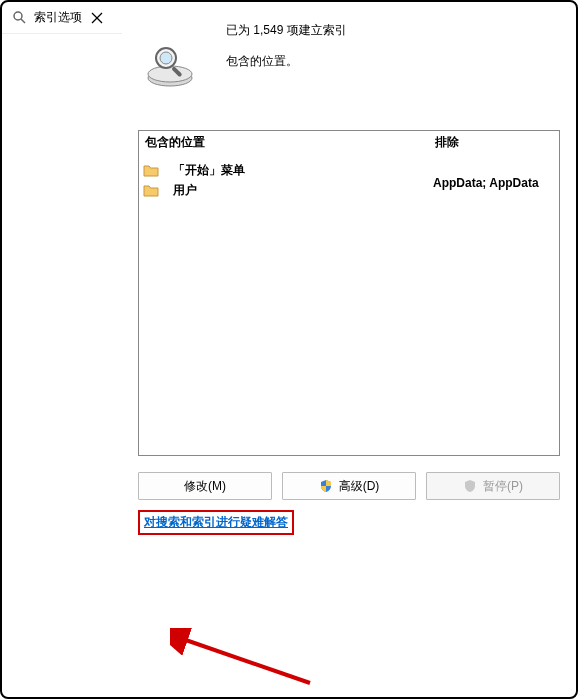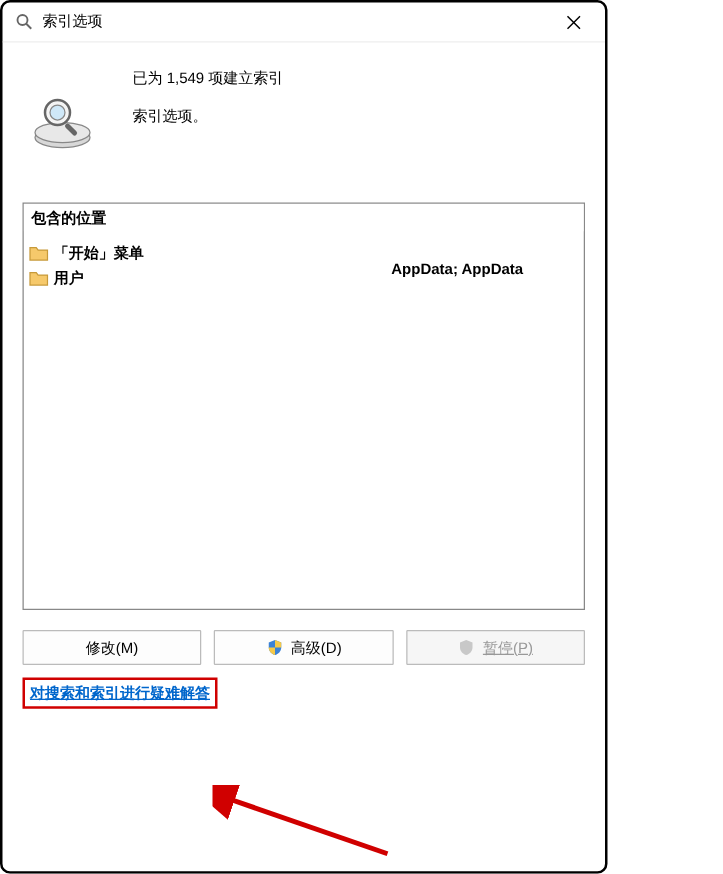"索引选项" .window { flex-direction: column -> none; width: 486px -> 578px }
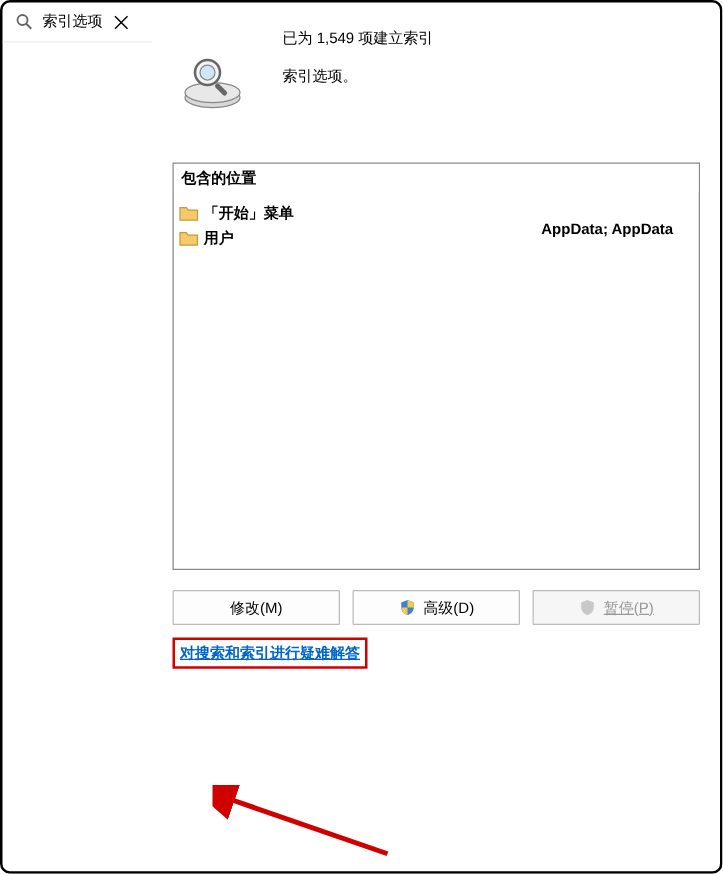"索引选项。" div { text: 索引选项 -> 包含的位置 }
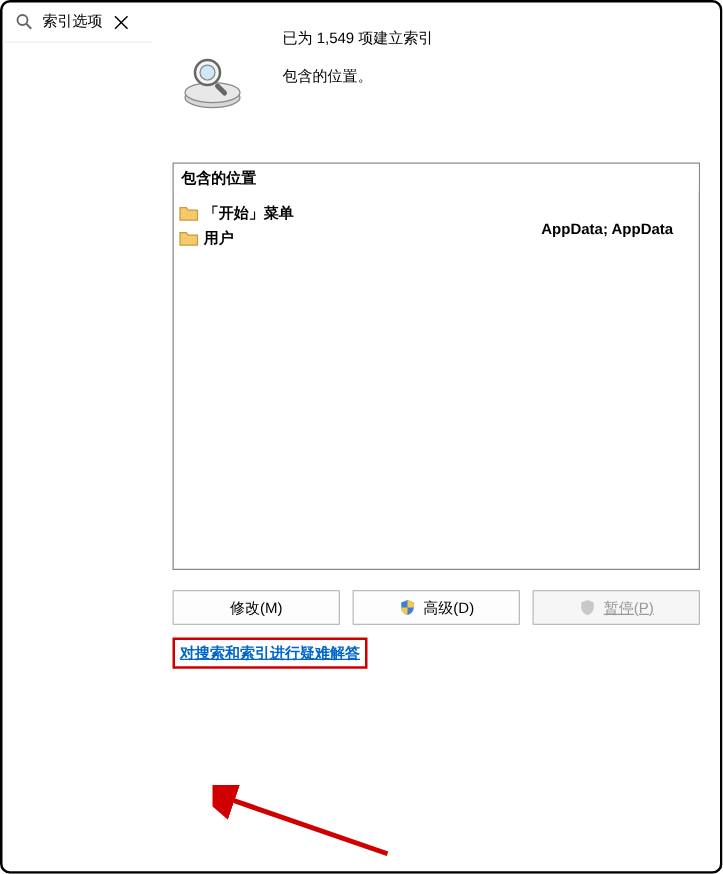"排除" div.col-excluded { html: none -> <div>排除</div> }
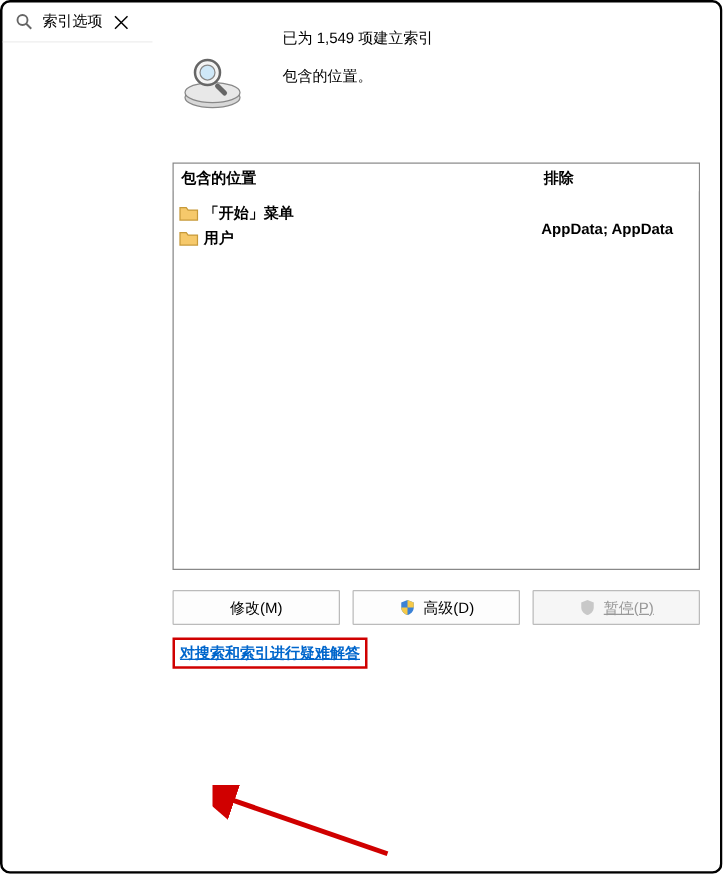"「开始」菜单" .cell-included { gap: 4px -> 14px }
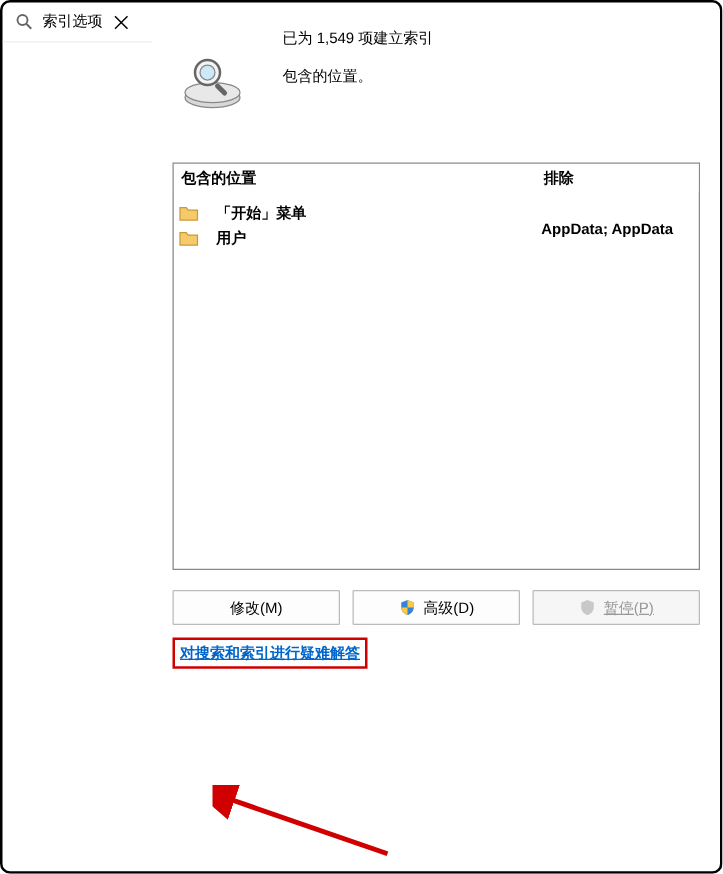"暂停(P)" .btn.disabled { text-decoration: underline -> none }
